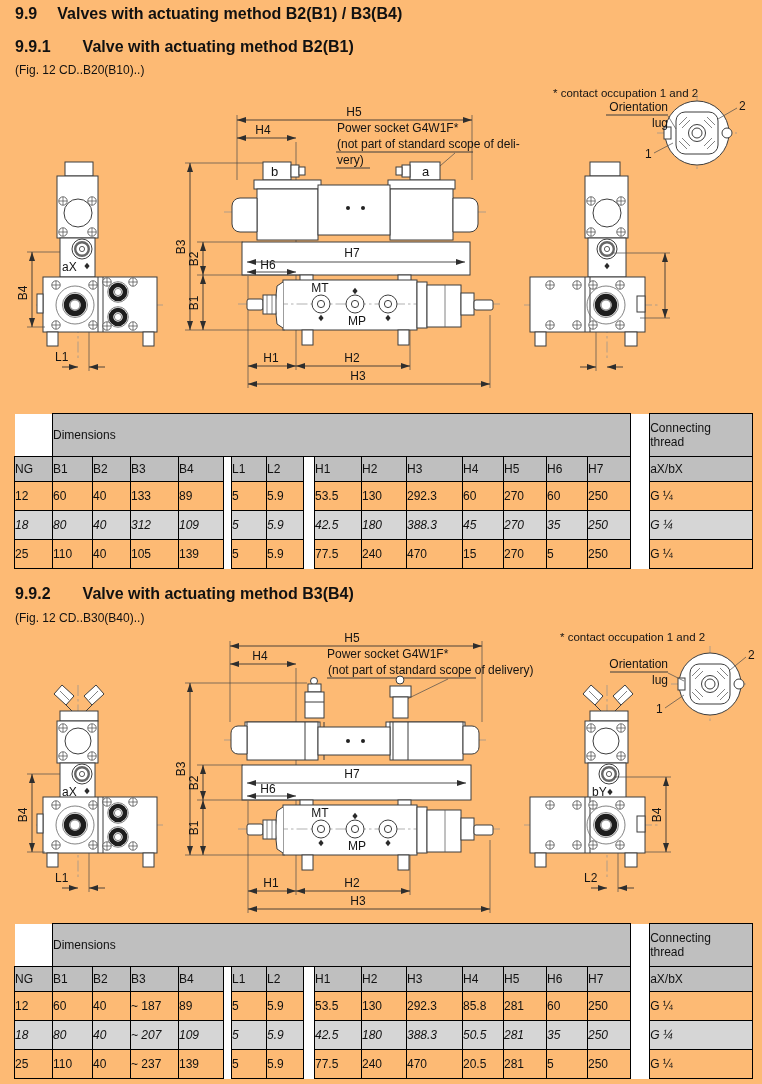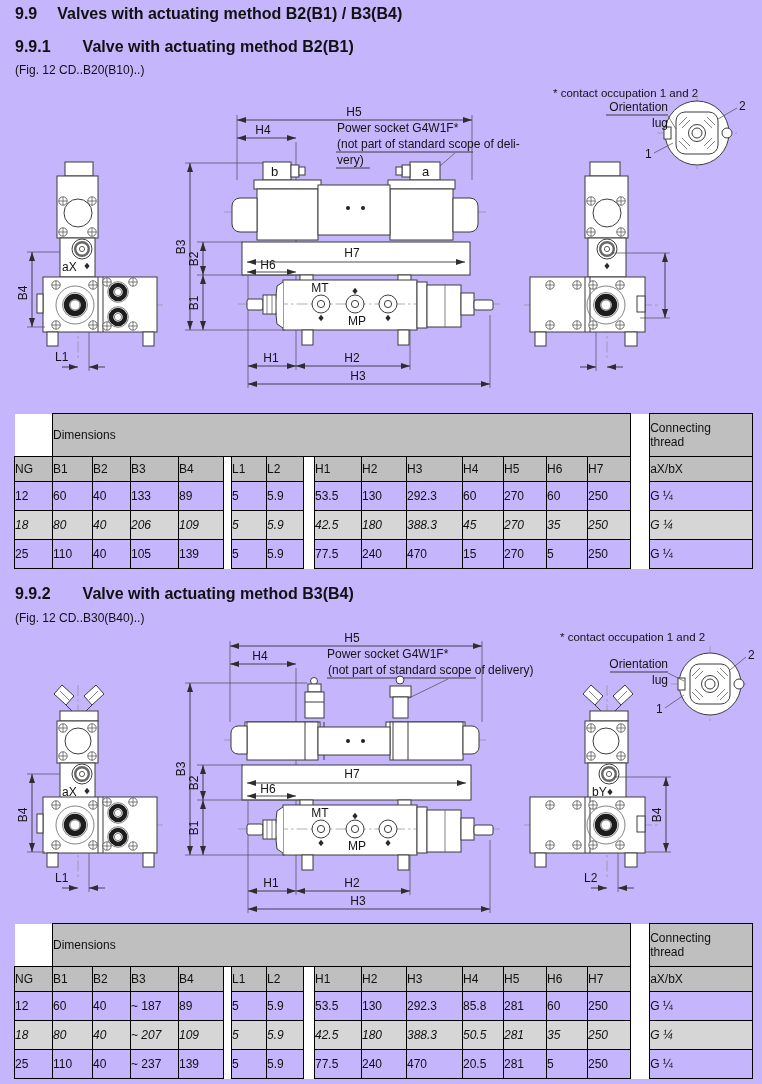"9.9 Valves with actuating method" #page { background: #c4b5fd -> #fdba74 }
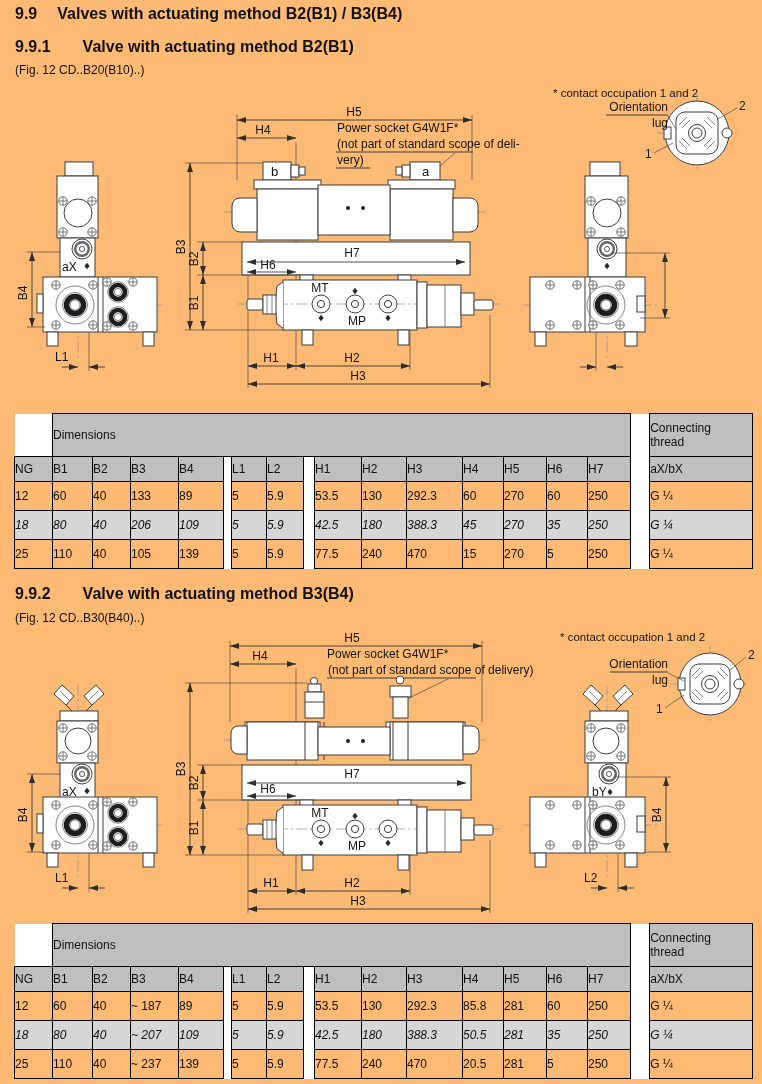"206" td { text: 206 -> 312 }
